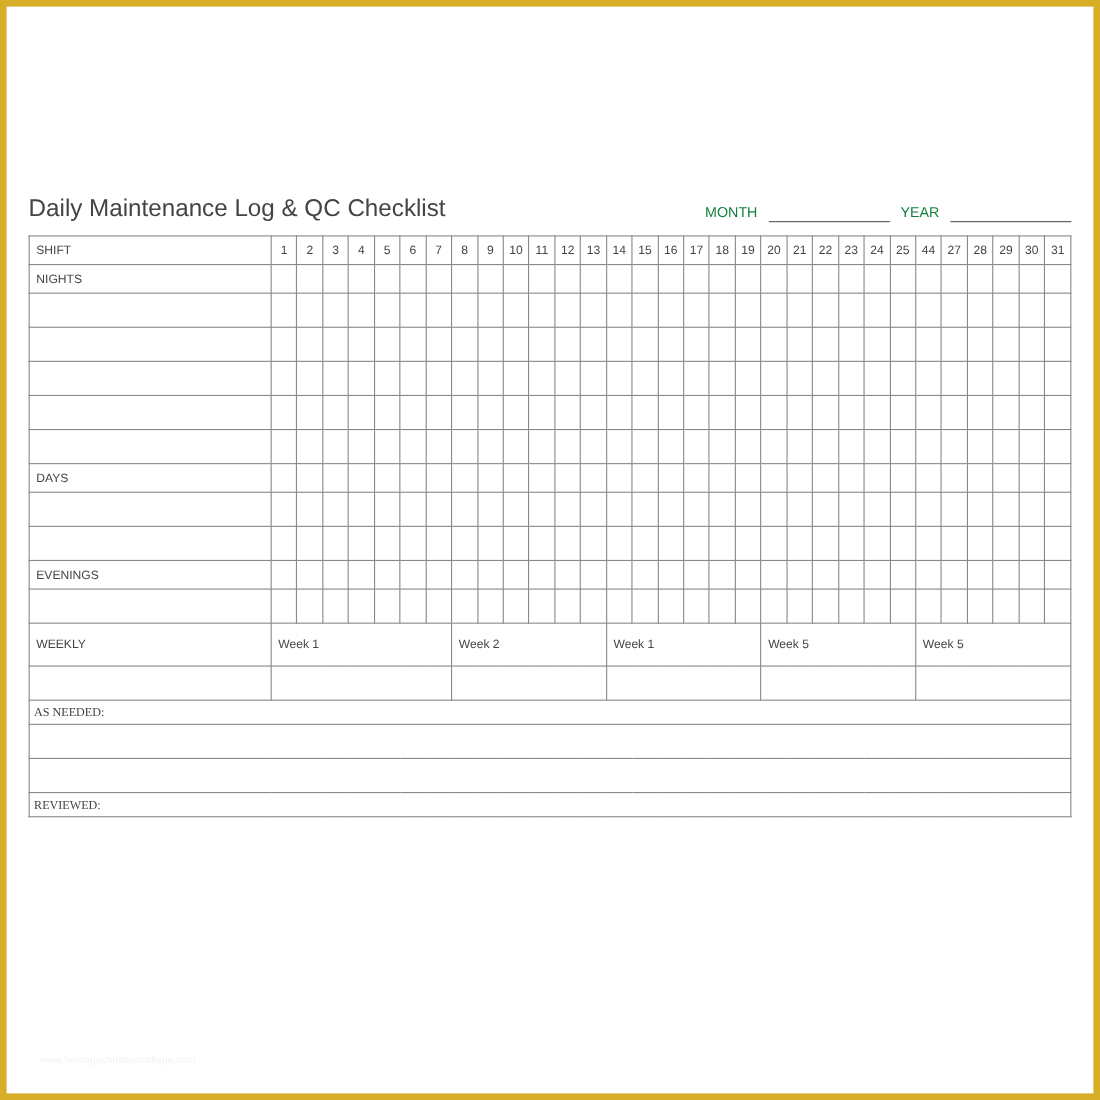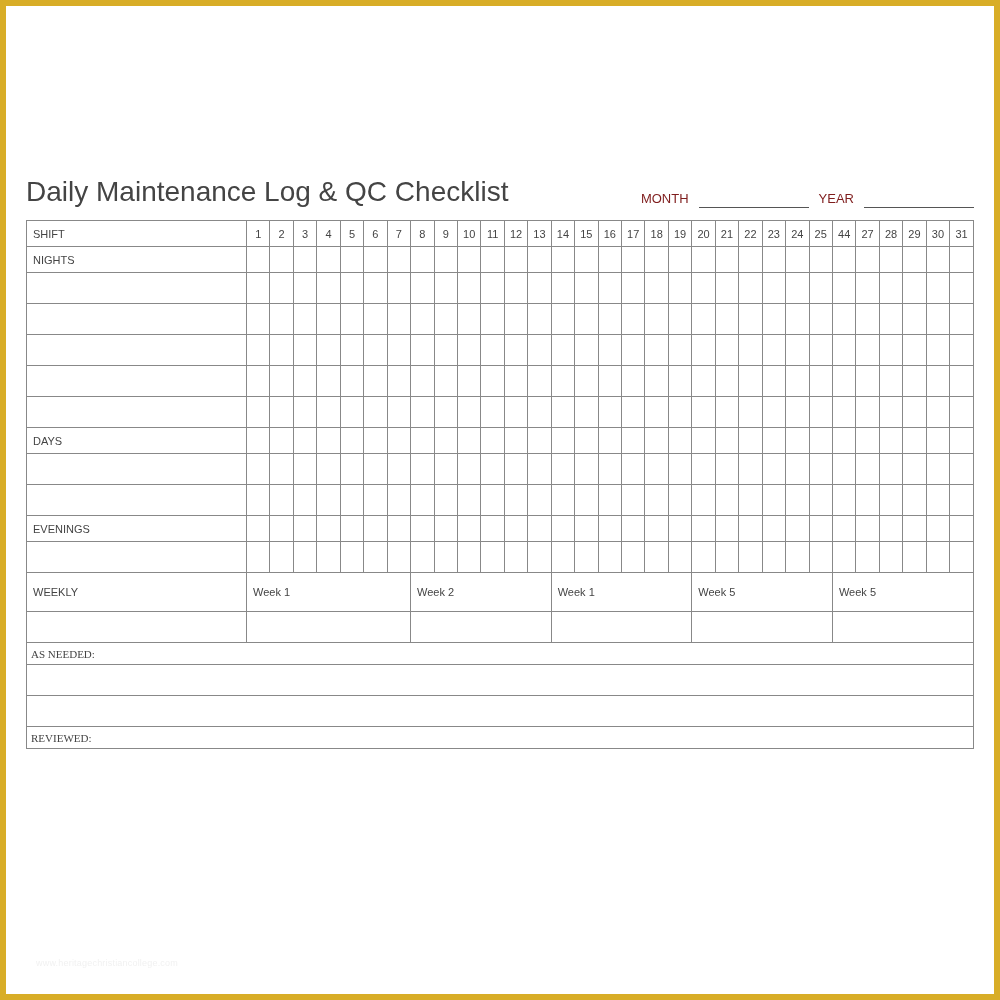"Daily Maintenance Log & QC" .title { font-size: 28px -> 22px }
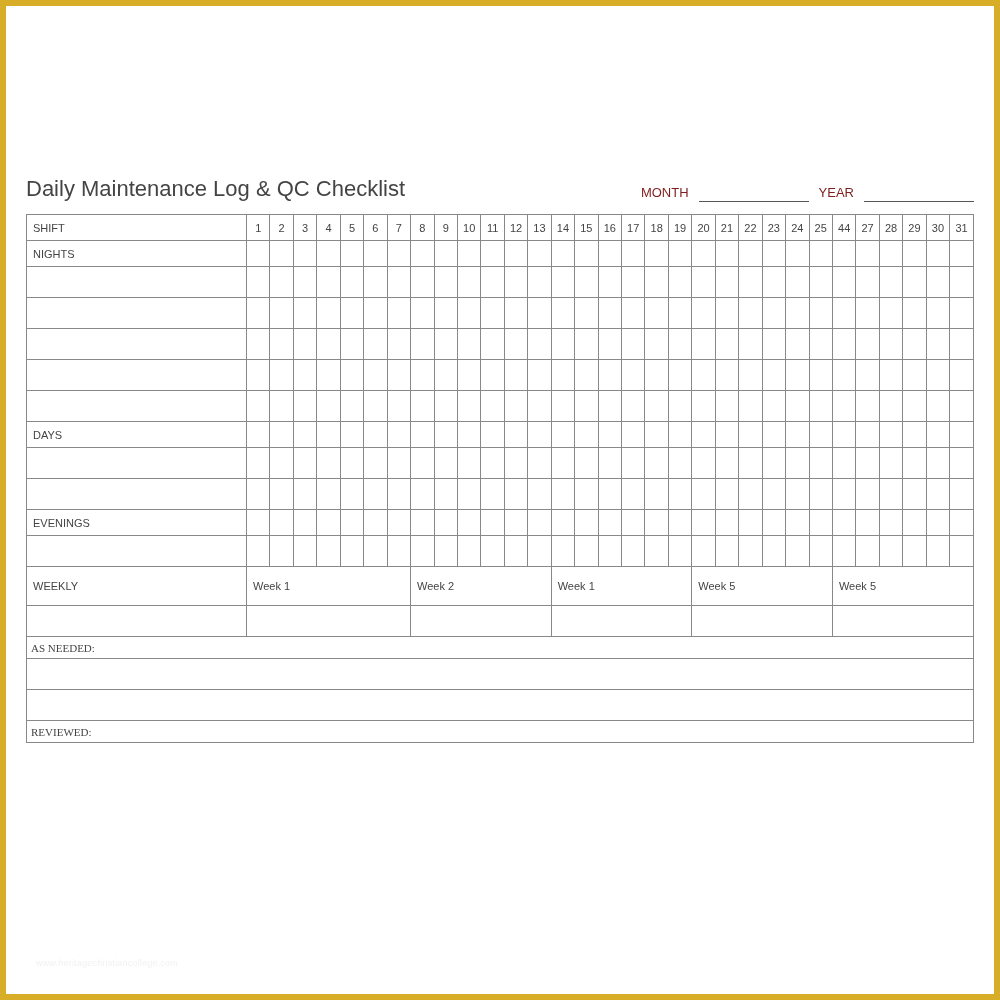"MONTH" .date-fields { color: #7f1d1d -> #15803d }
